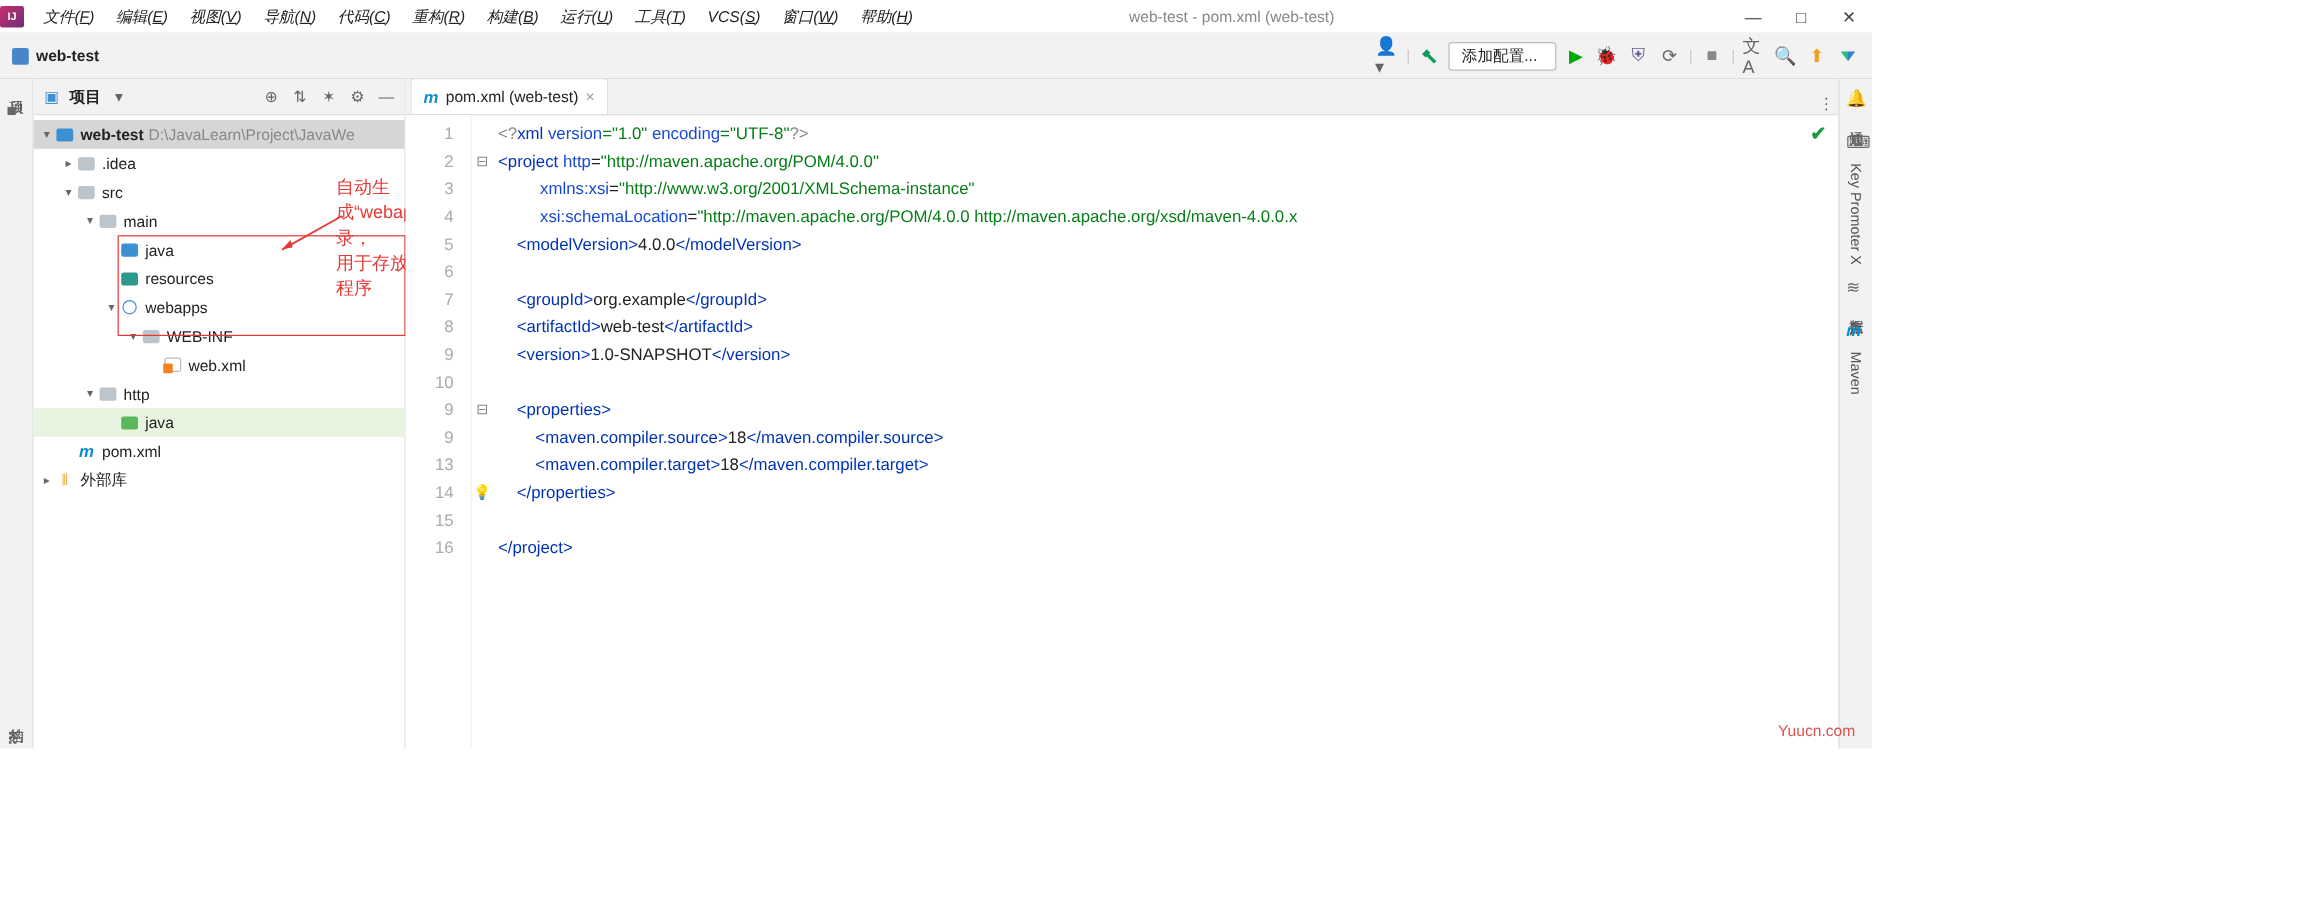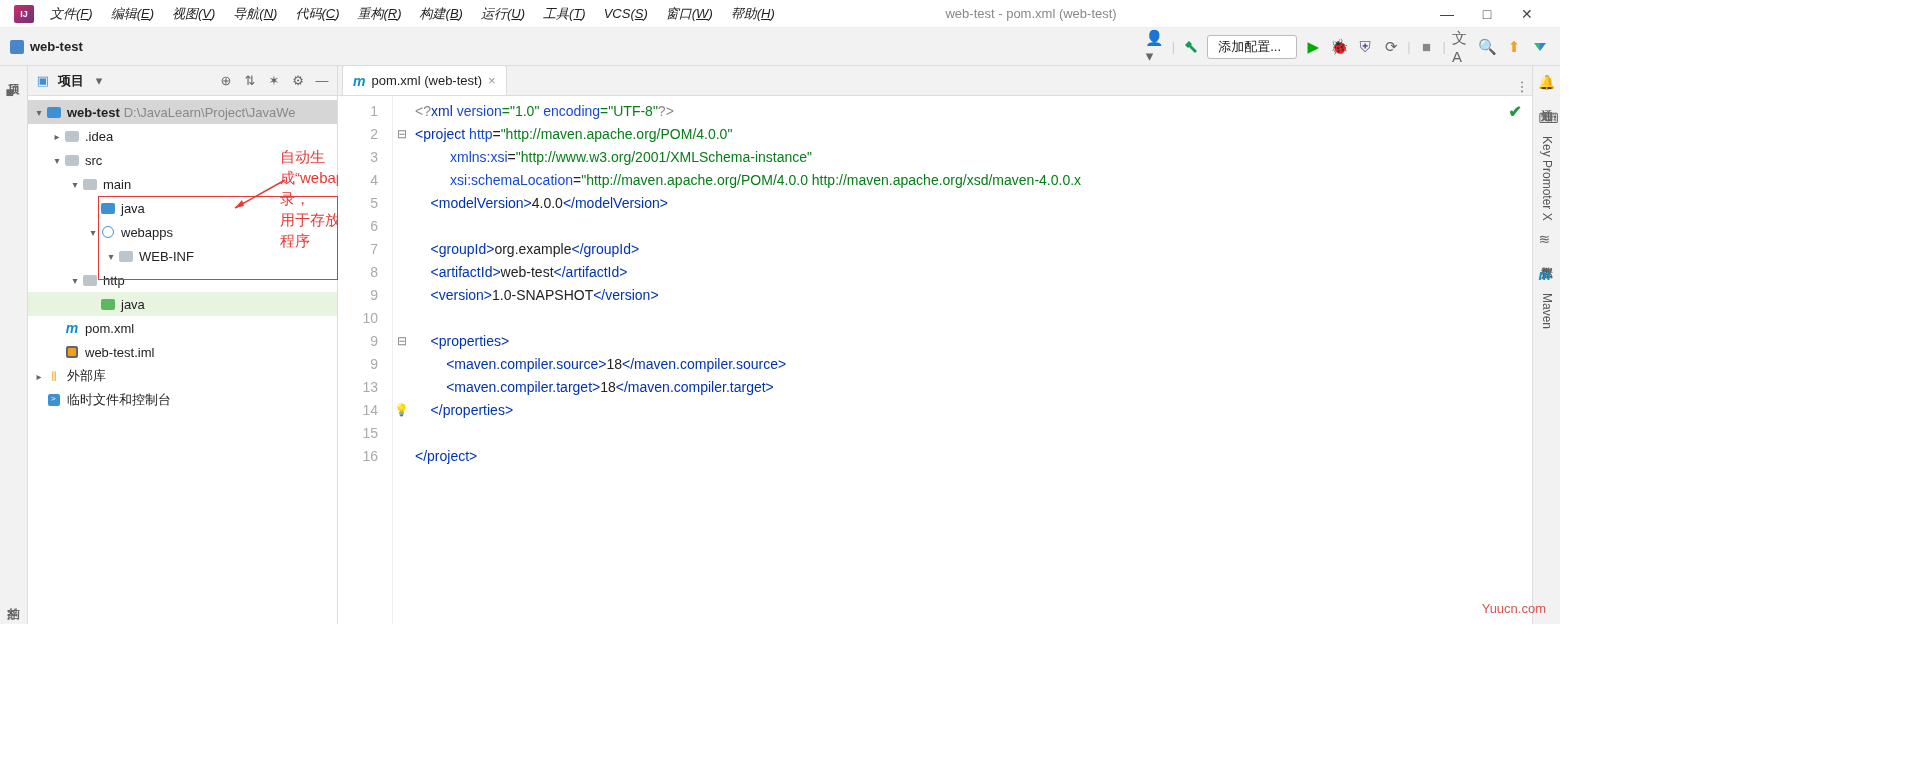"IJ" .menubar { padding: 0 14px -> 0 0 }
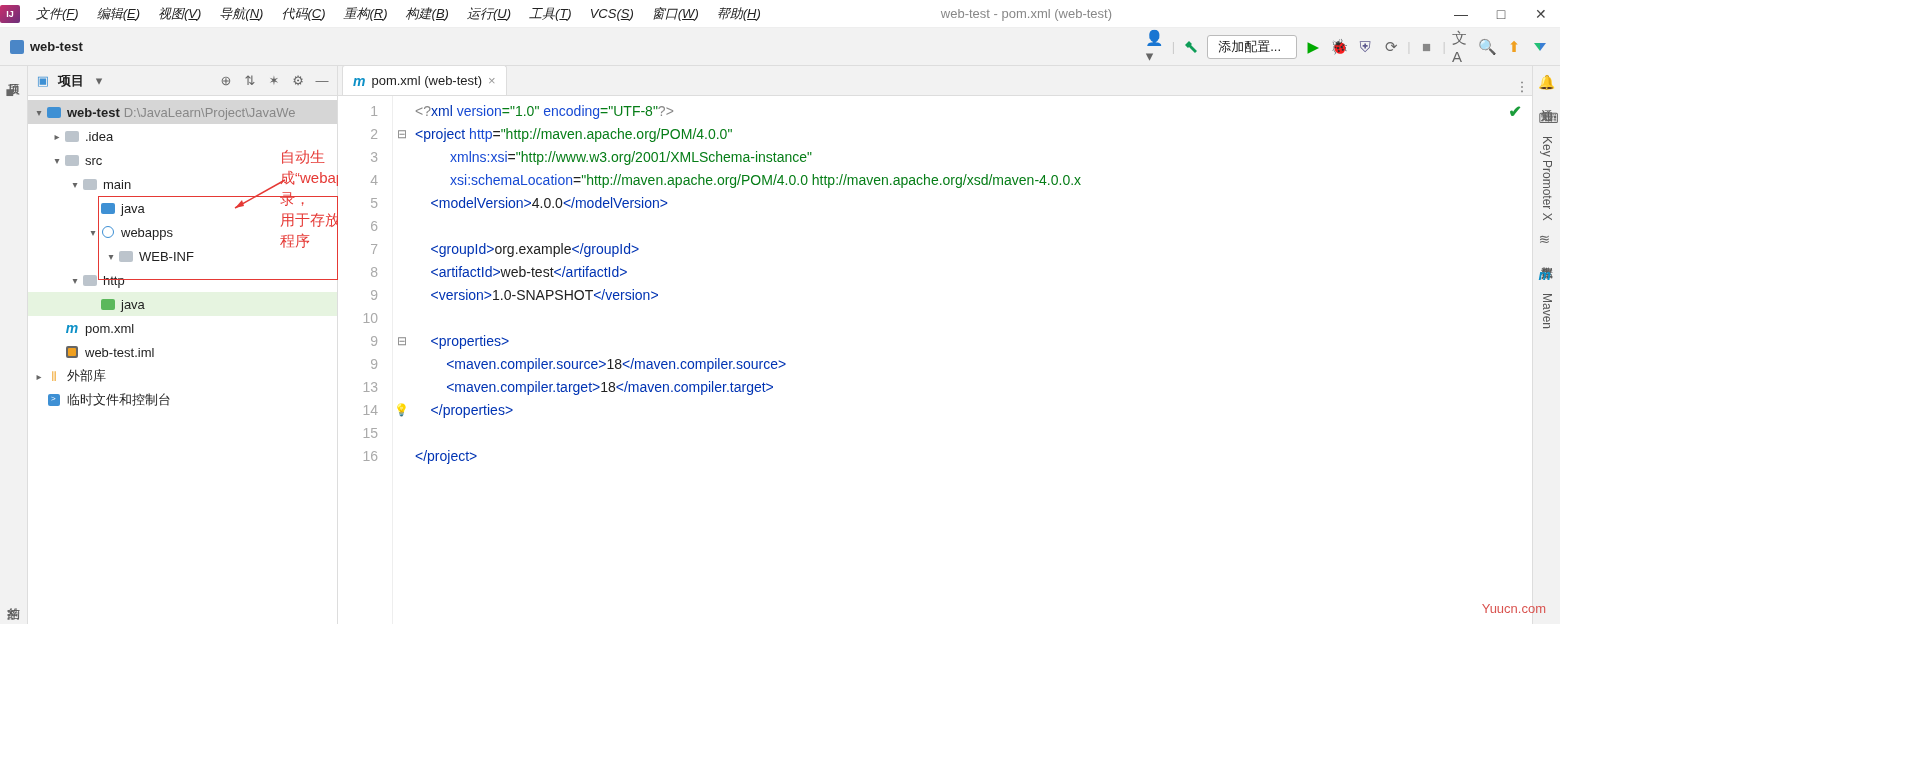"resources" div.row { html: none -> <div> <span> <span></span> </span> <span>resources</span> </div> }
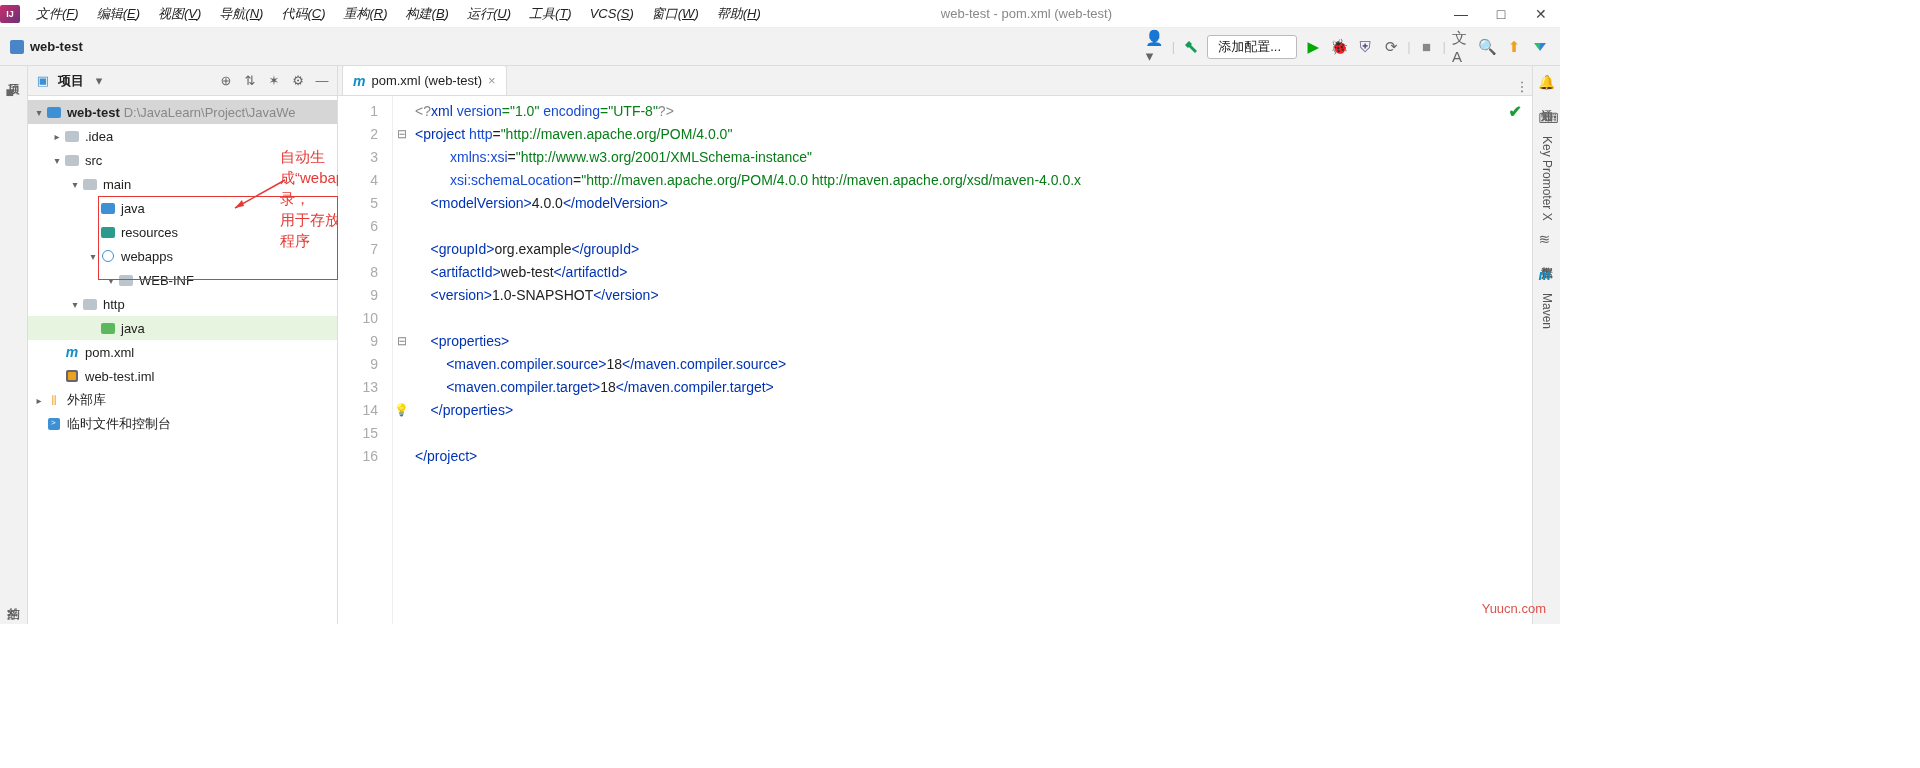"web.xml" div.row { html: none -> <div> <span> <span></span> </span> <span>web.xml</span> </div> }
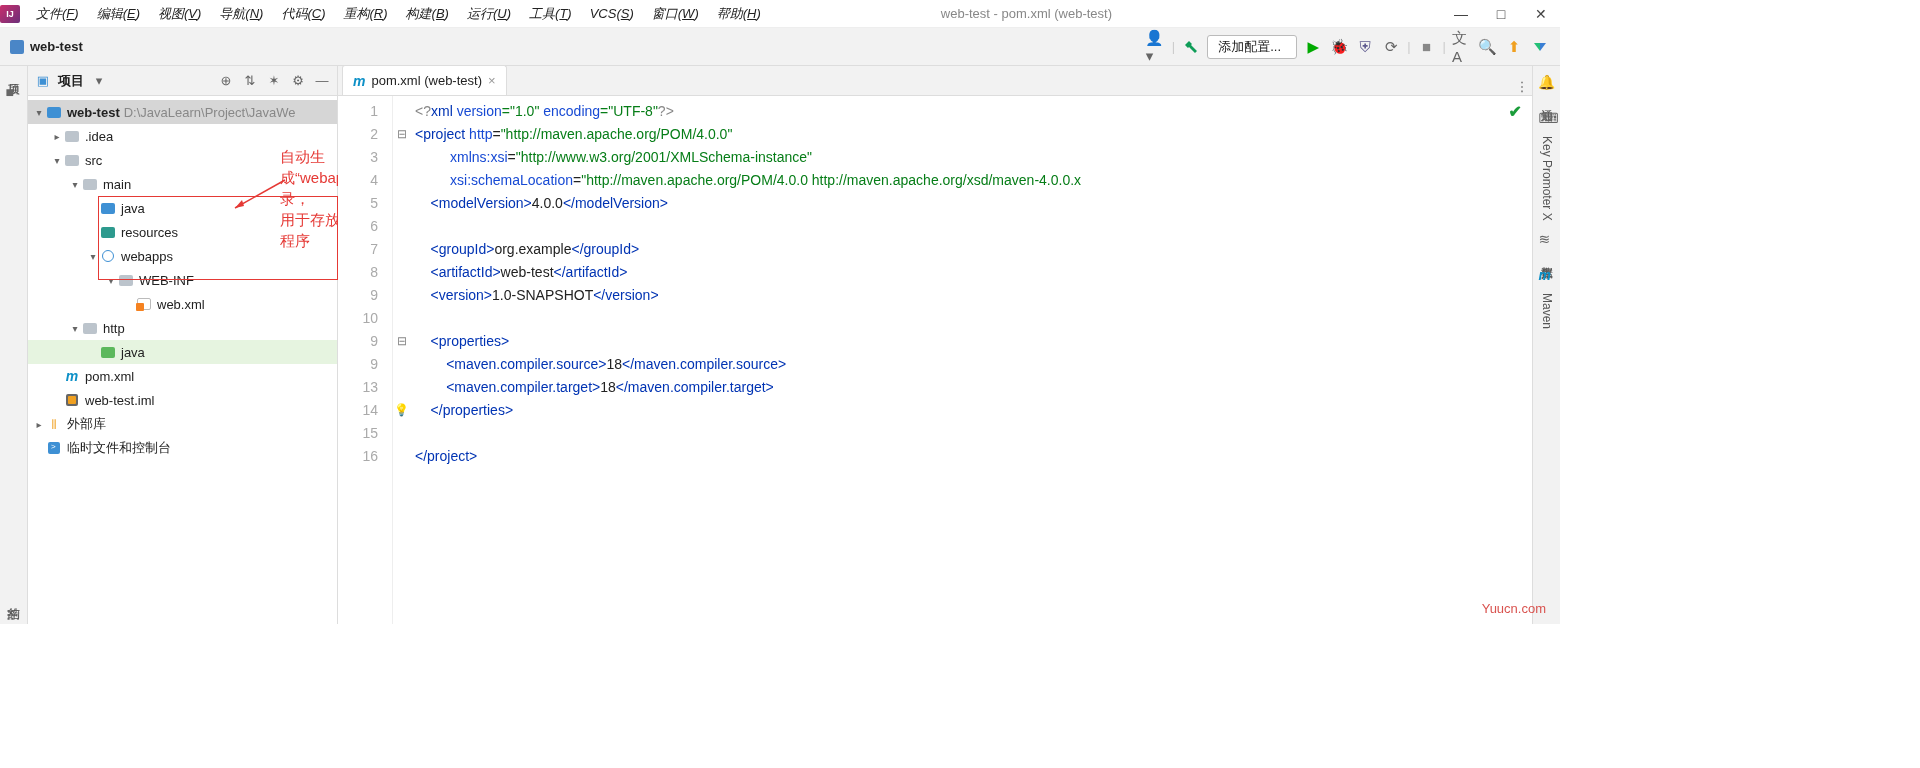"web-test.iml" div.row { html: <div> <span> <span></span> </span> <span>web-test.iml</span> </div> -> none }
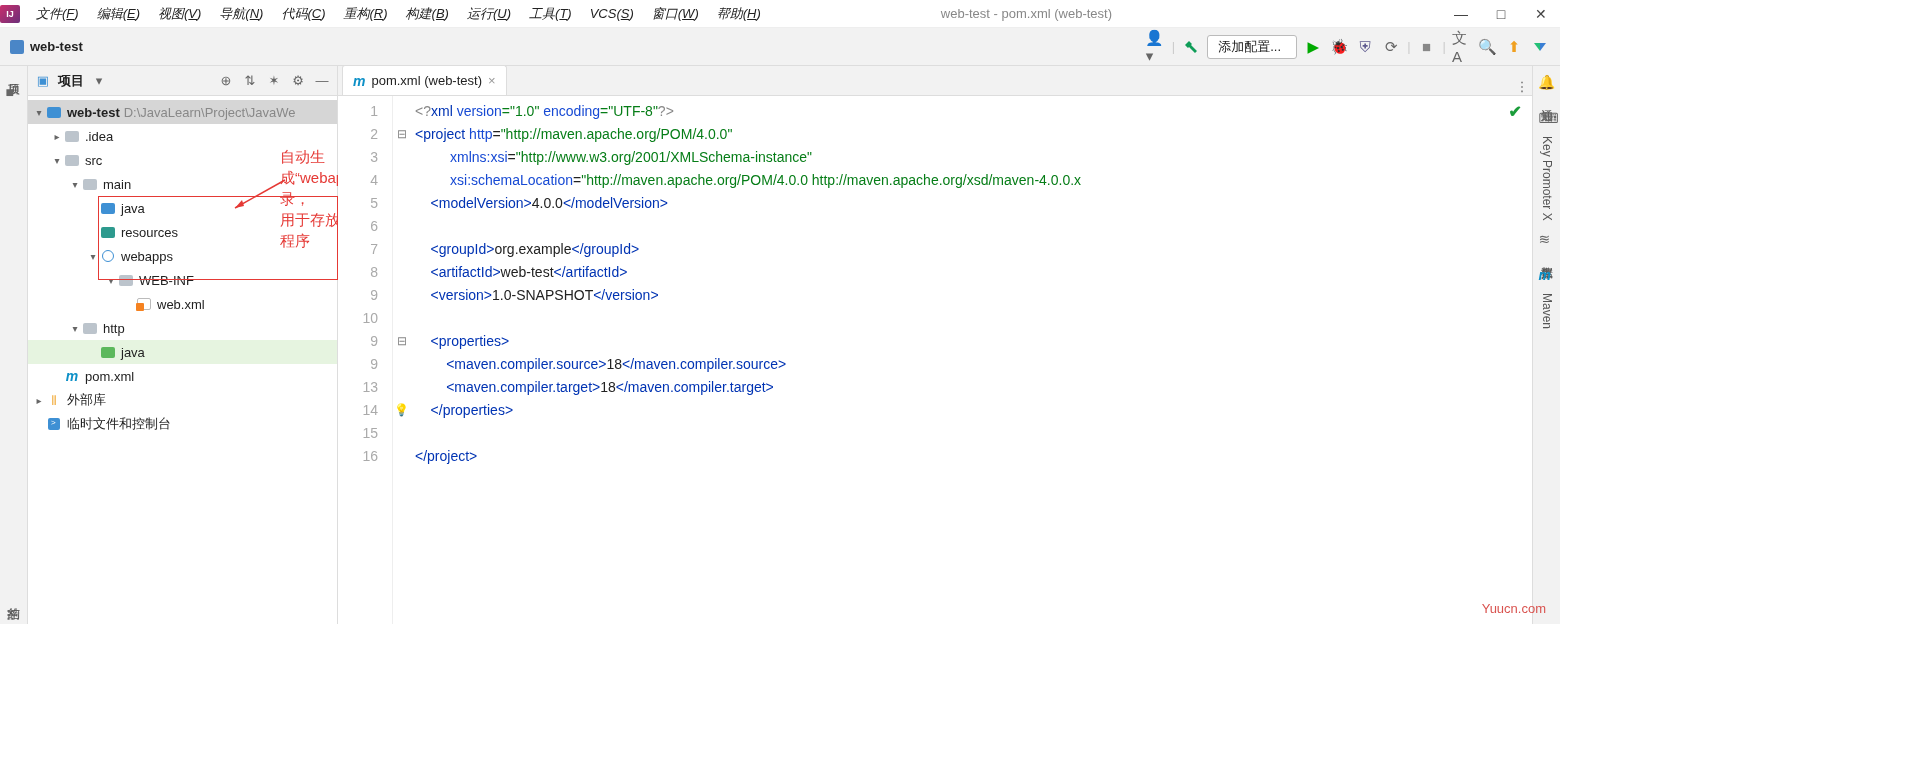"临时文件和控制台" div.row { html: <div> <span> <span></span> </span> <span>临时文件和控制台</span> </div> -> none }
